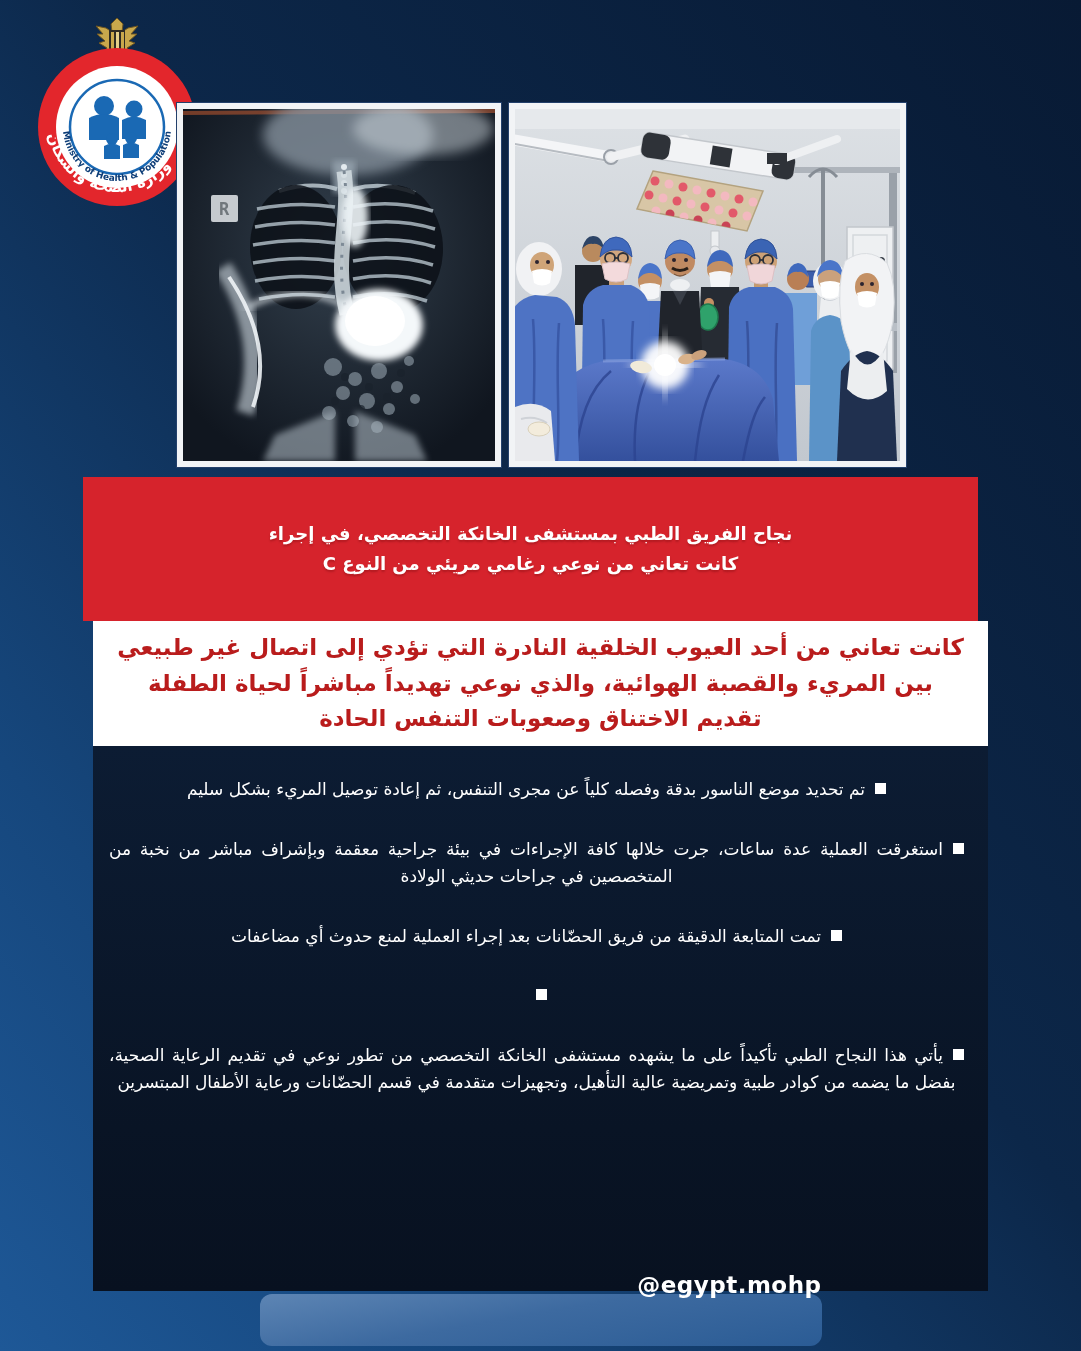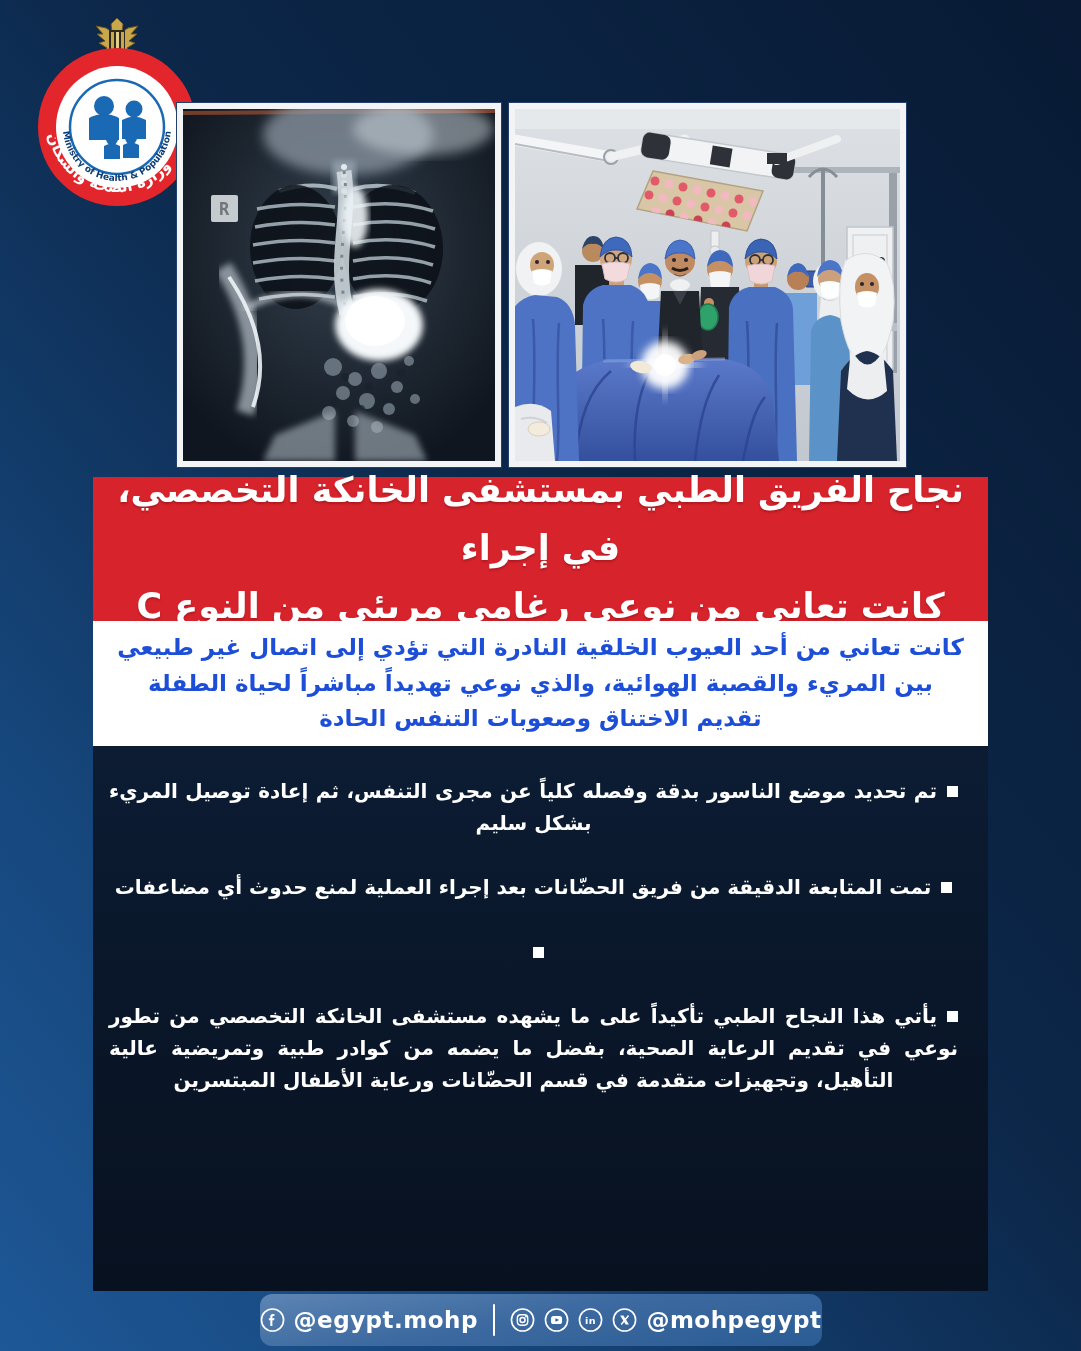"نجاح الفريق الطبي بمستشفى الخانكة" .red-banner { font-size: 35px -> 18px; left: 93px -> 83px }
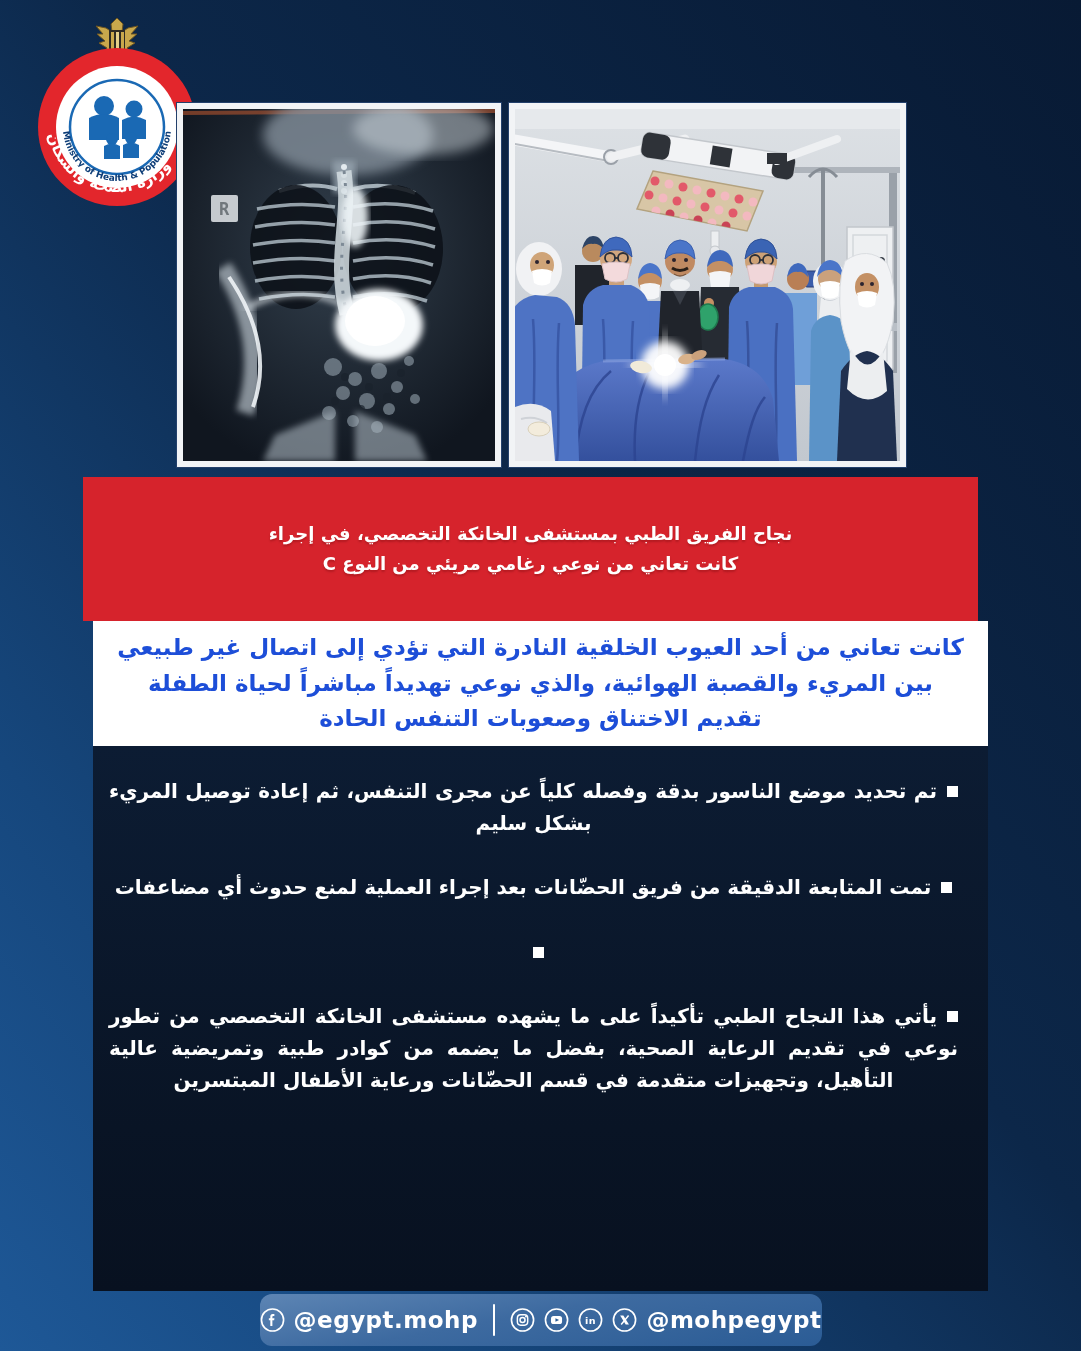"كانت تعاني من أحد العيوب" .white-banner { color: #1d4ed8 -> #b91c1c }
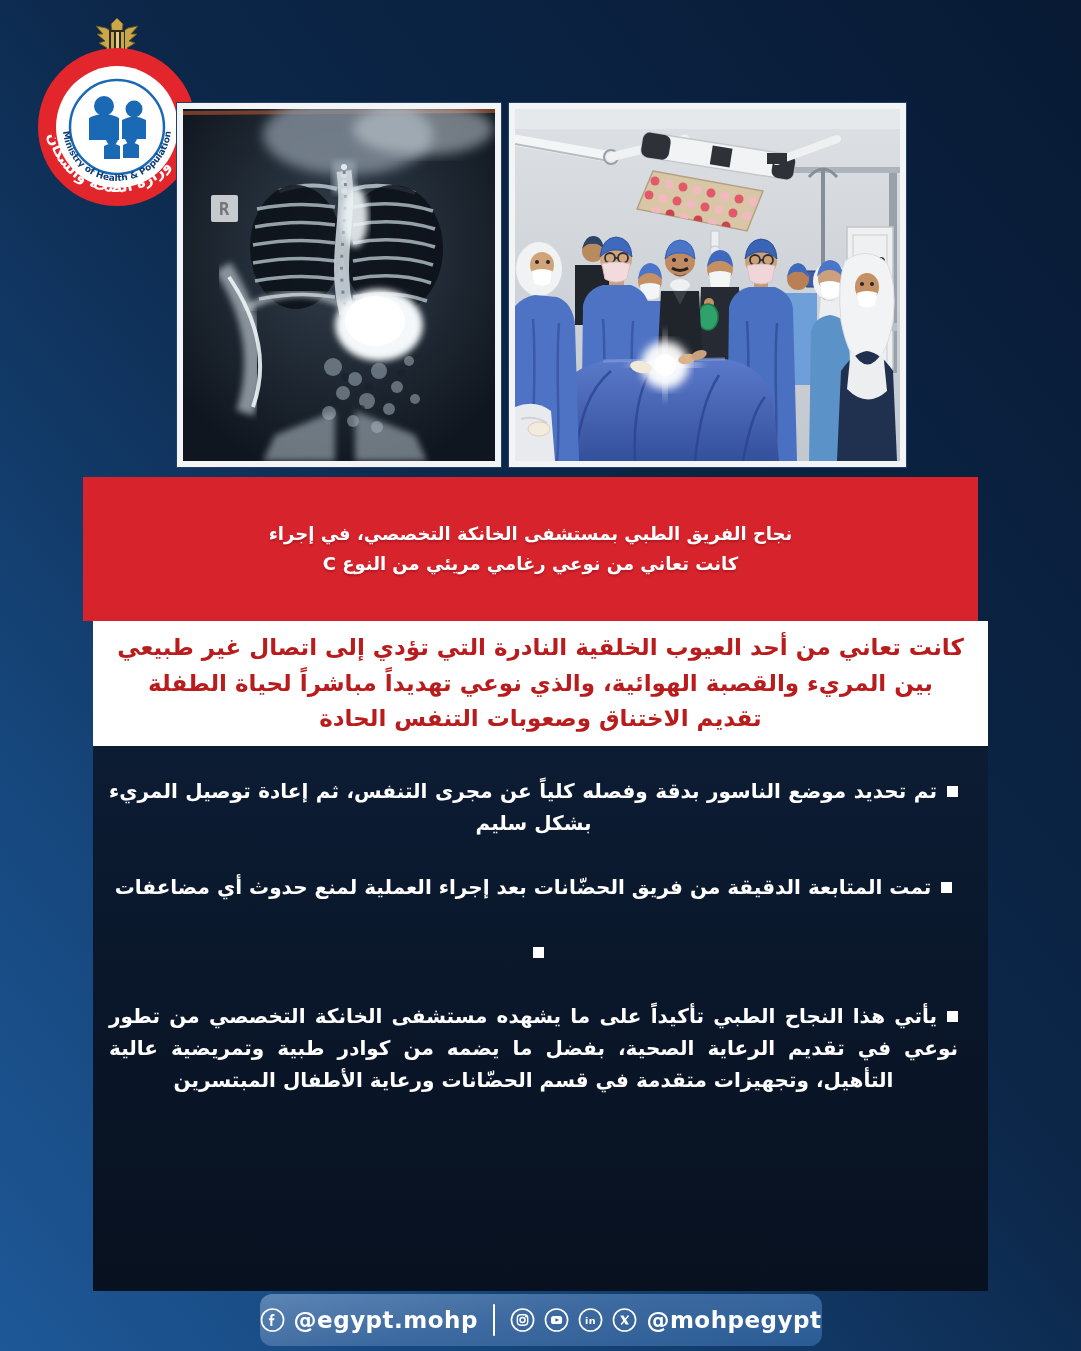"تم تحديد موضع الناسور بدقة" .bullet { font-size: 20px -> 17px; font-weight: 700 -> 400; margin: 0 14px 33px 0 -> 0 8px 33px 0 }
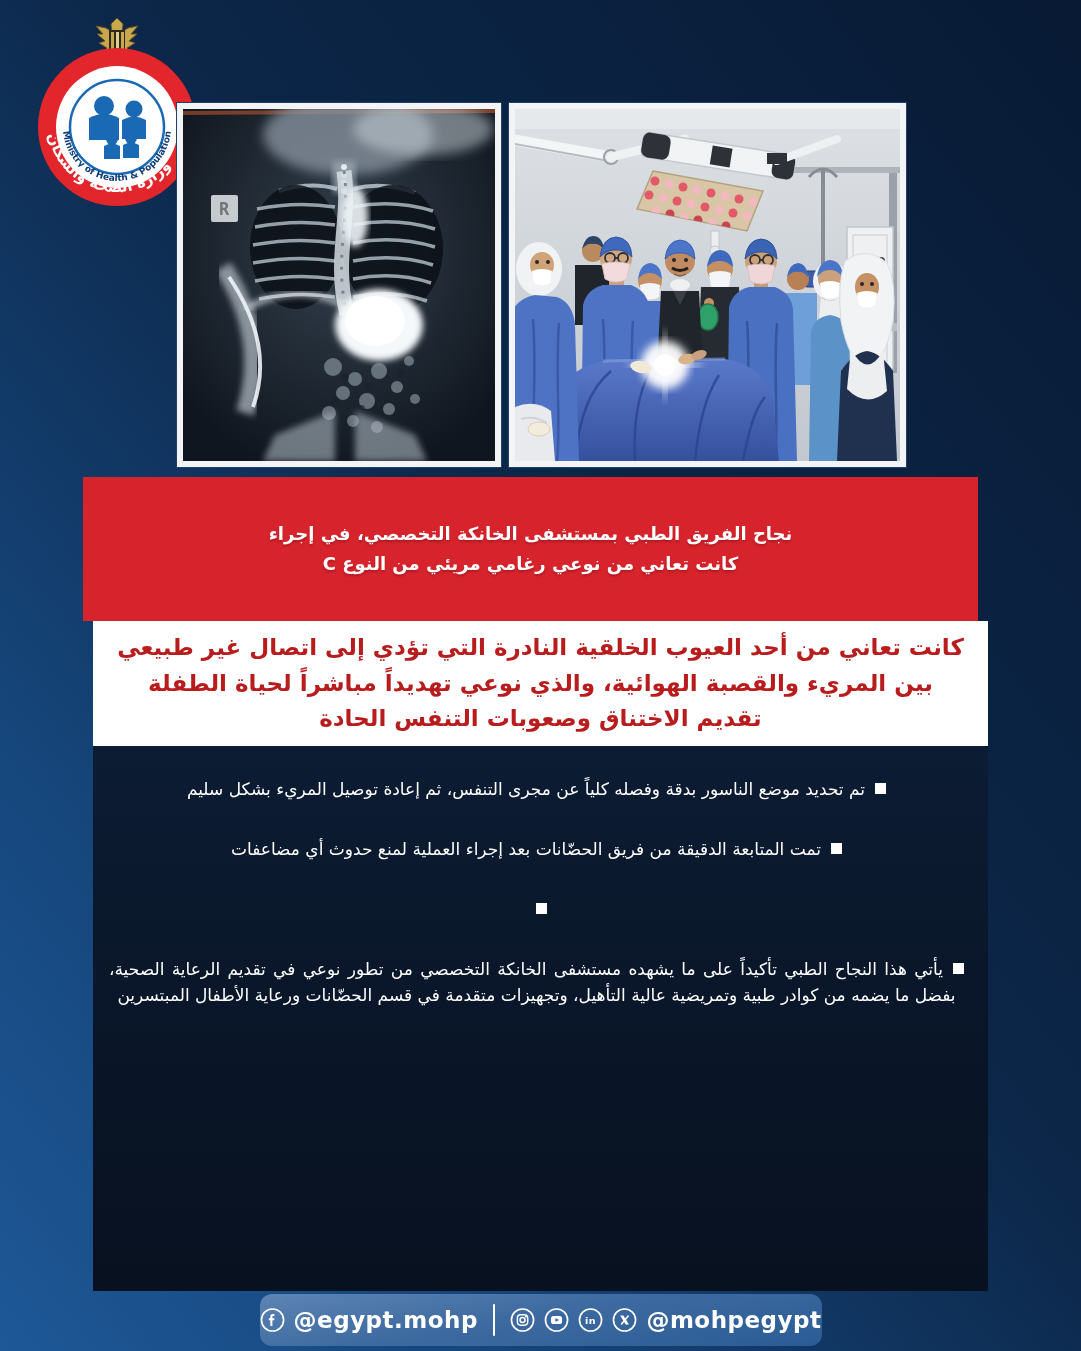"استغرقت العملية عدة ساعات، جرت" p.bullet { html: none -> <p><span></span><span>استغرقت العملية عدة ساعات، جرت خلالها كافة الإجراءات في بيئة جراحية معقمة وبإشراف مباشر من نخبة من المتخصصين في جراحات حديثي الولادة</span></p> }
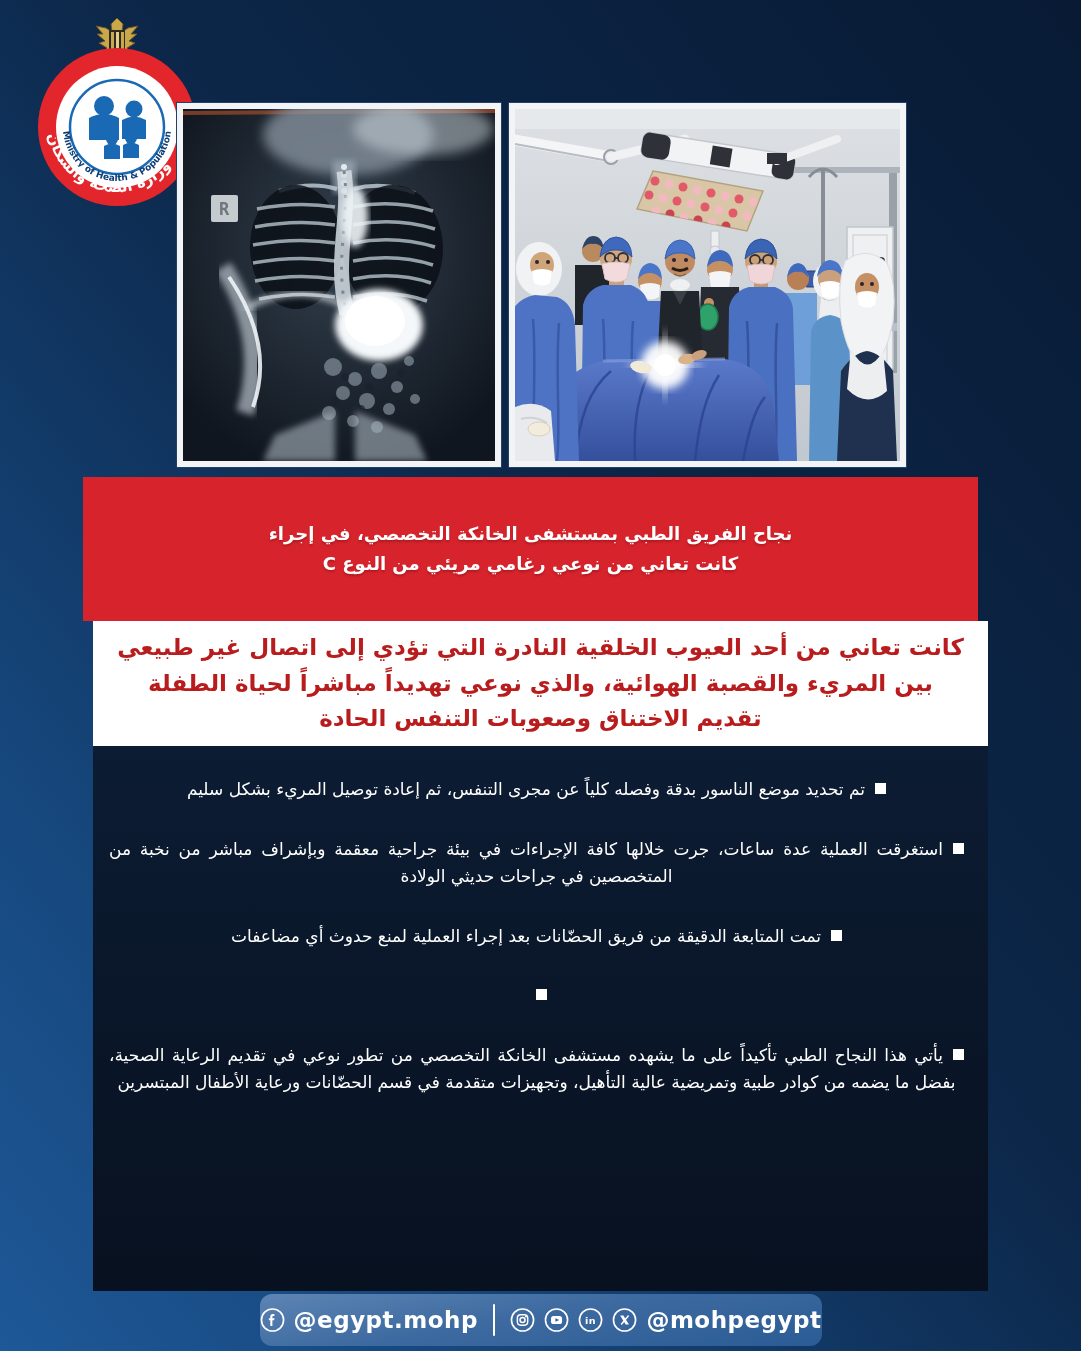"@egypt.mohp" .footer { align-items: center -> flex-end; flex-direction: none -> column }
